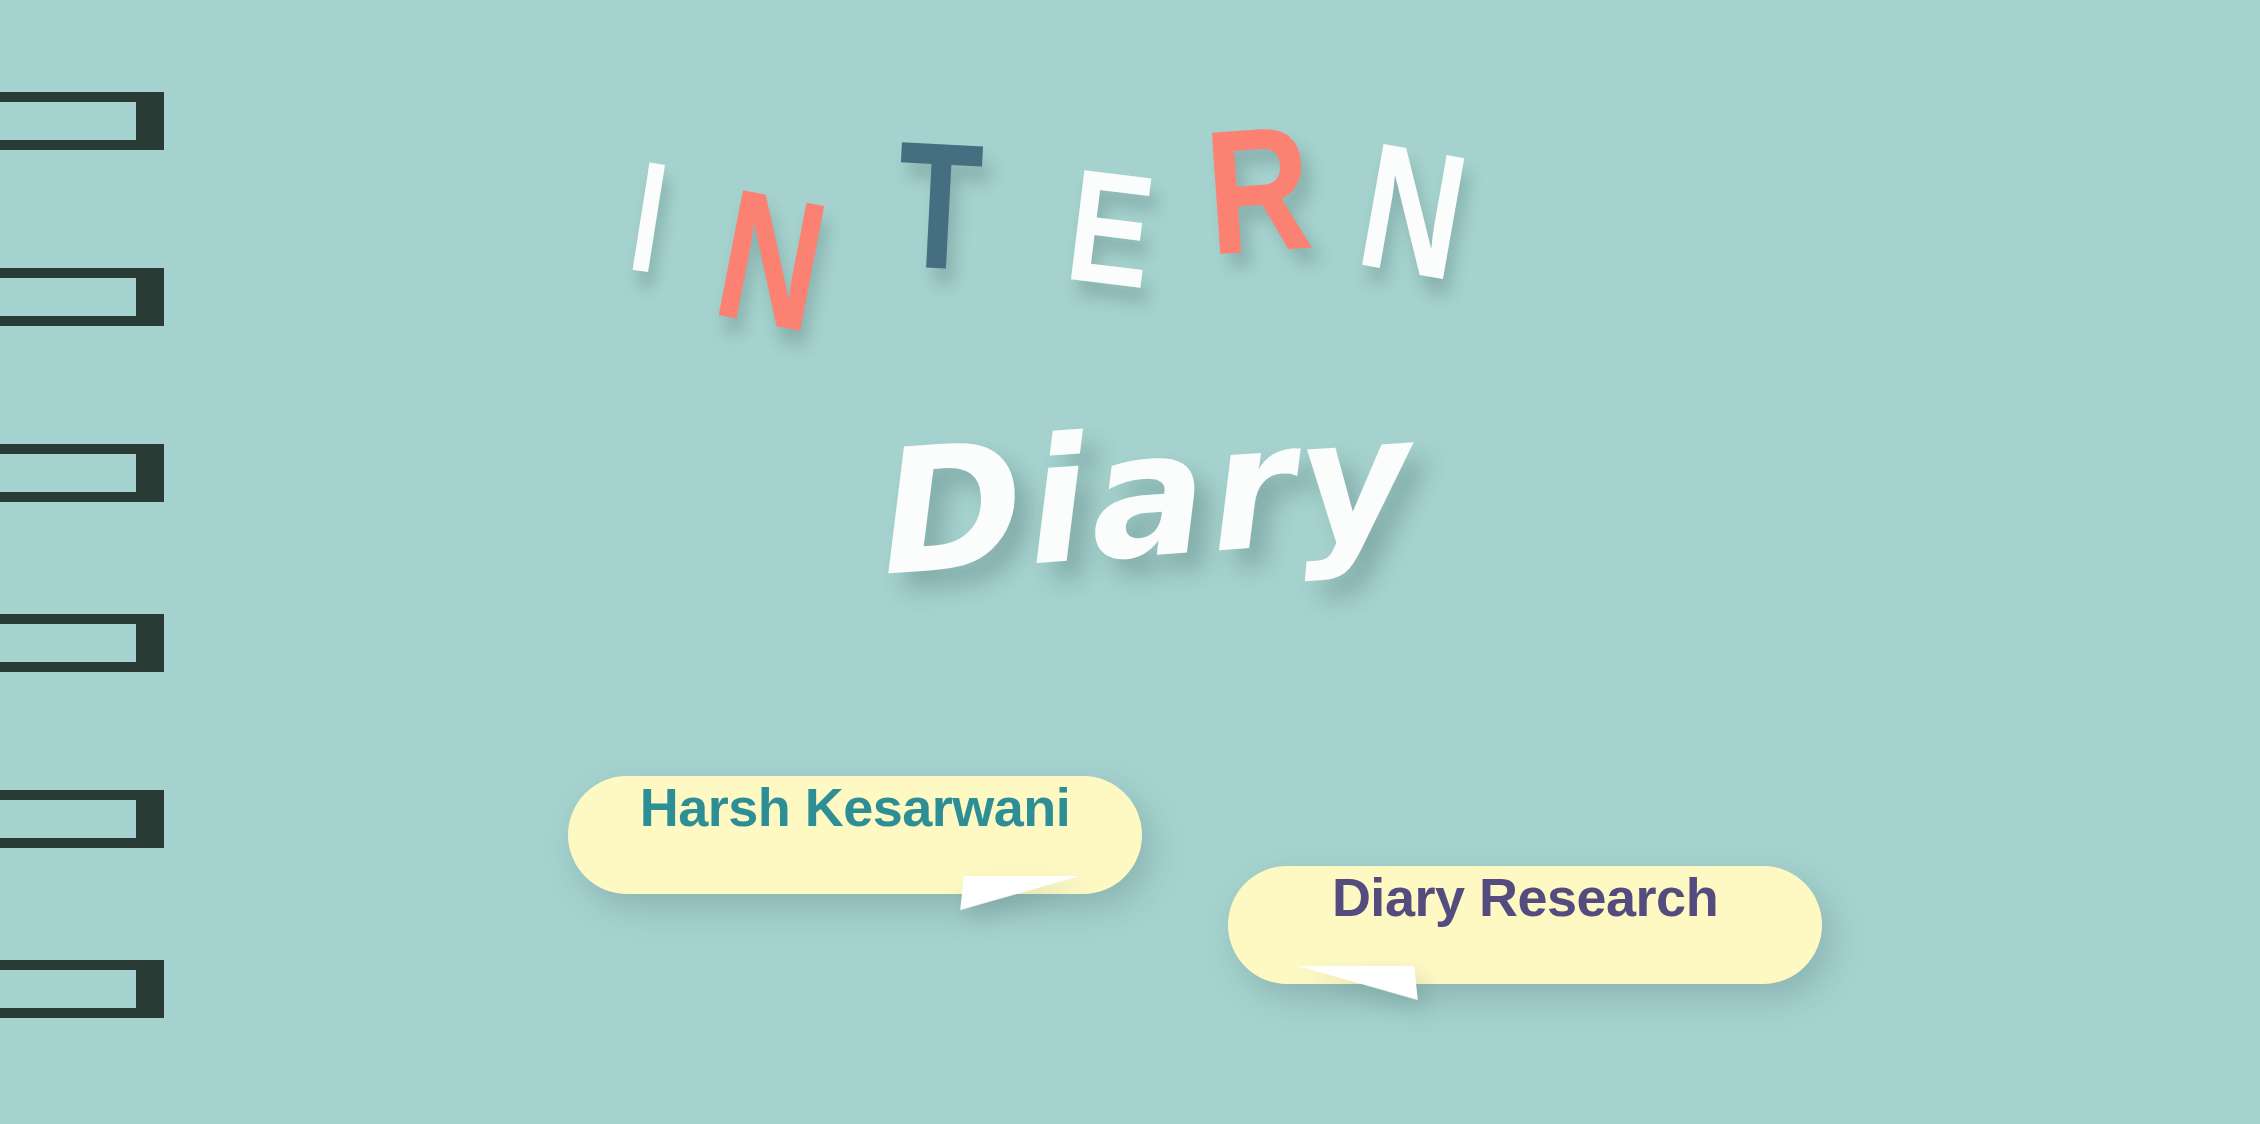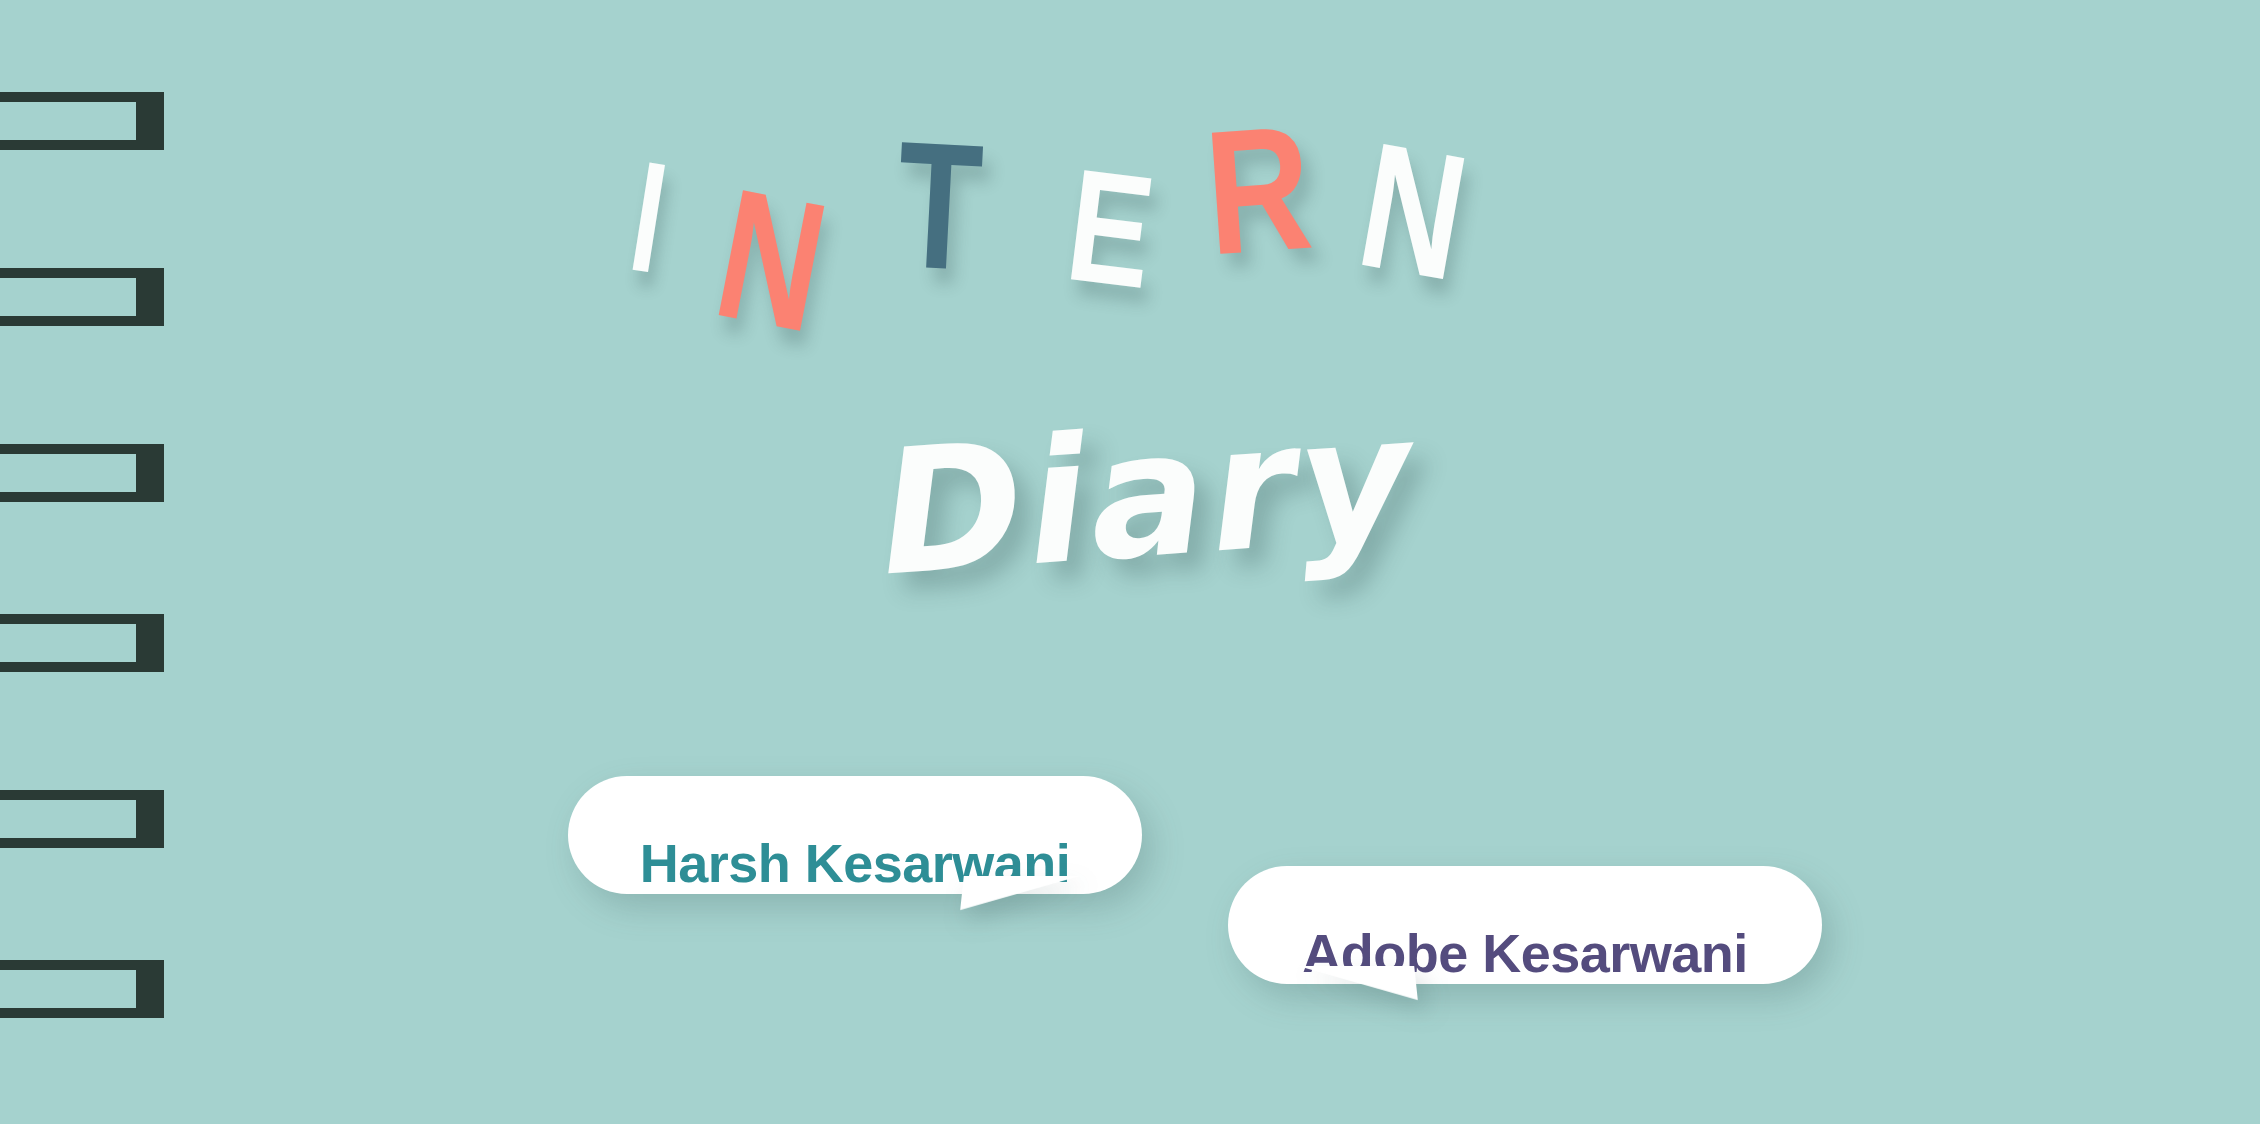"Harsh Kesarwani" .bubble { align-items: flex-end -> flex-start; background: #ffffff -> #fef9c3 }
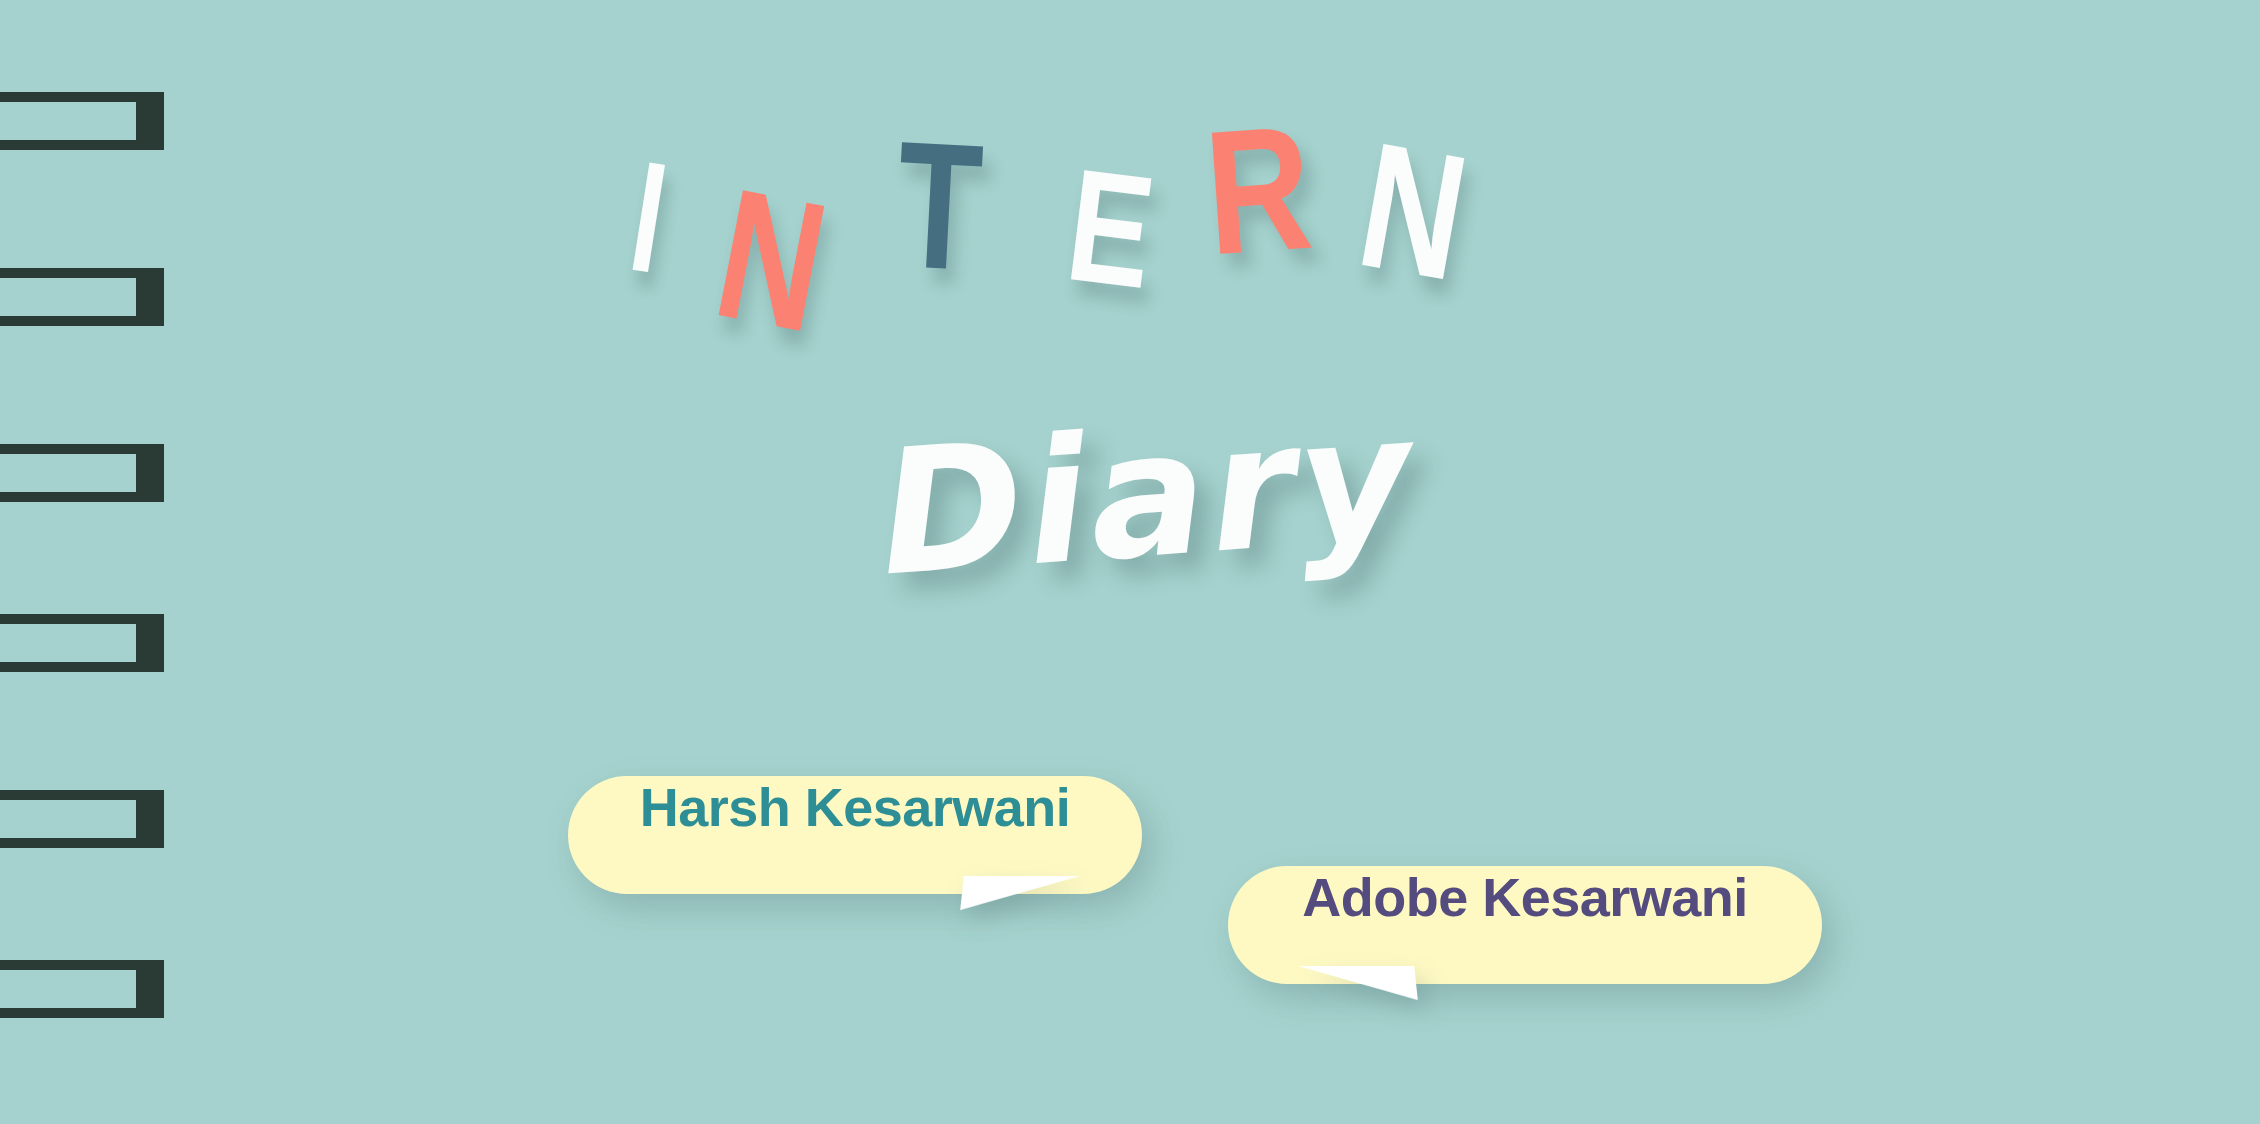"Adobe Kesarwani" span.btext { text: Adobe Kesarwani -> Diary Research }
